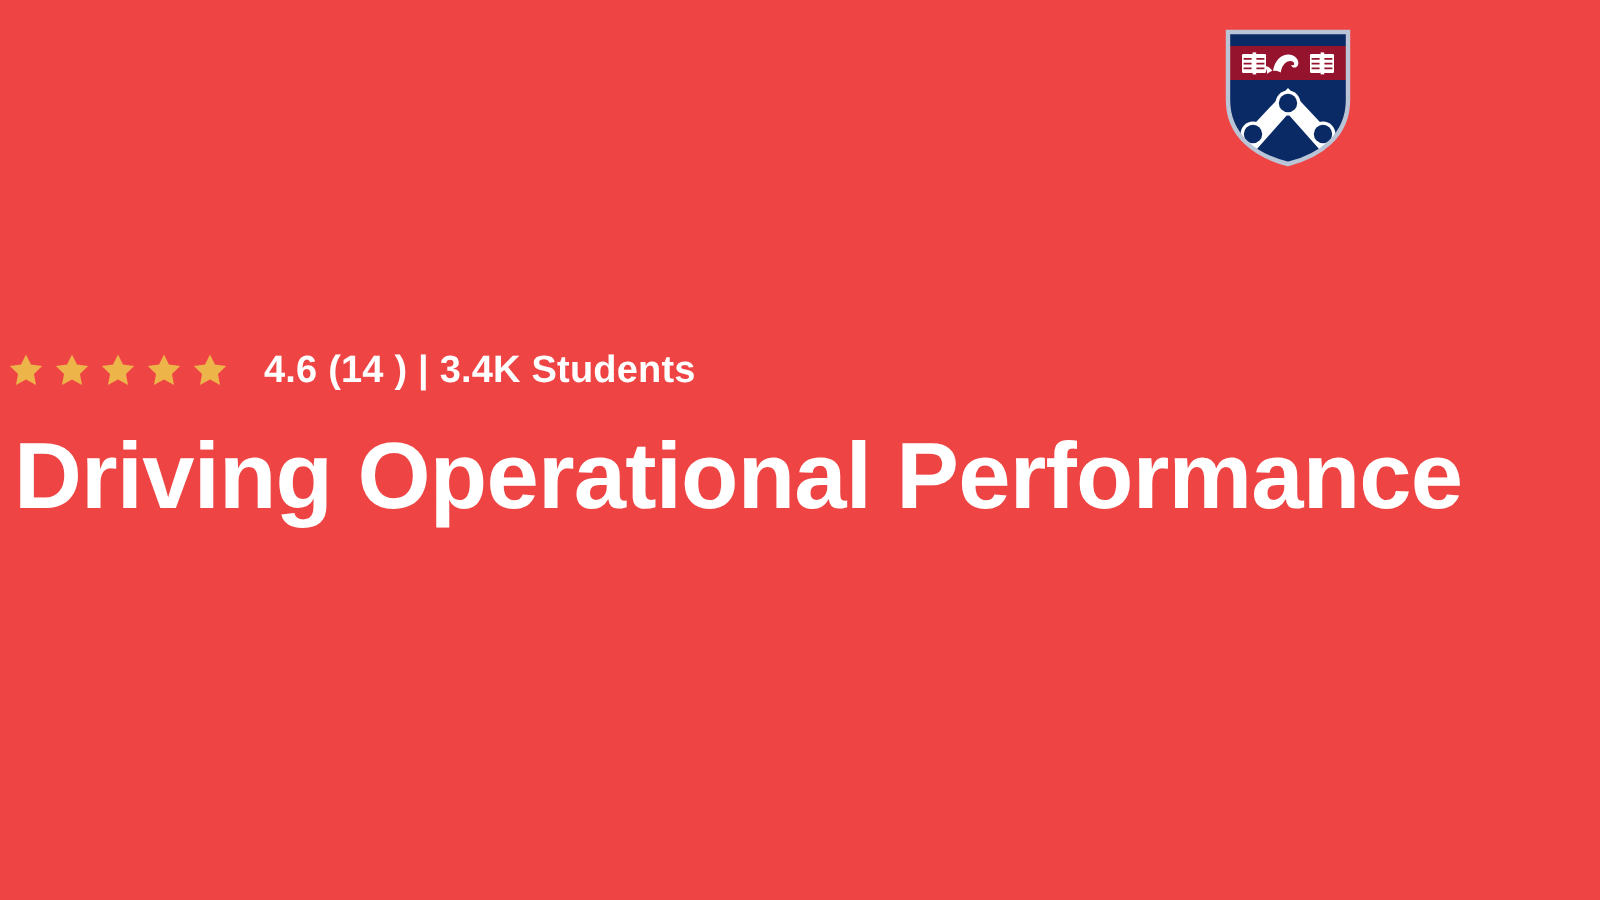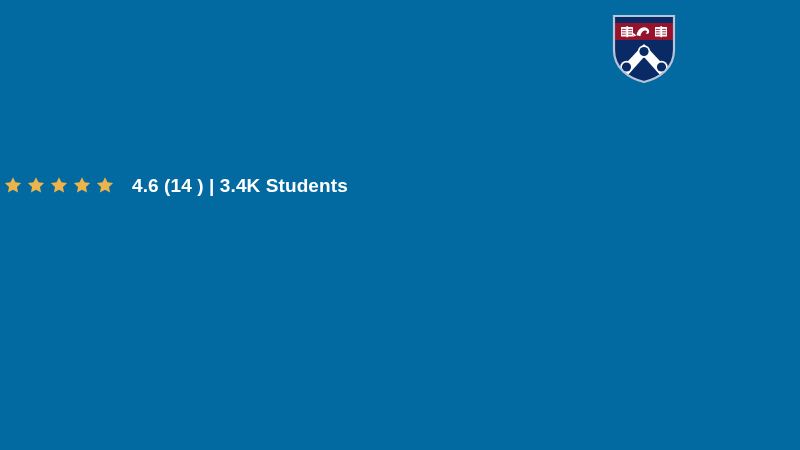"4.6 (14 ) | 3.4K" #promo-card { background: #0369a1 -> #ef4444 }
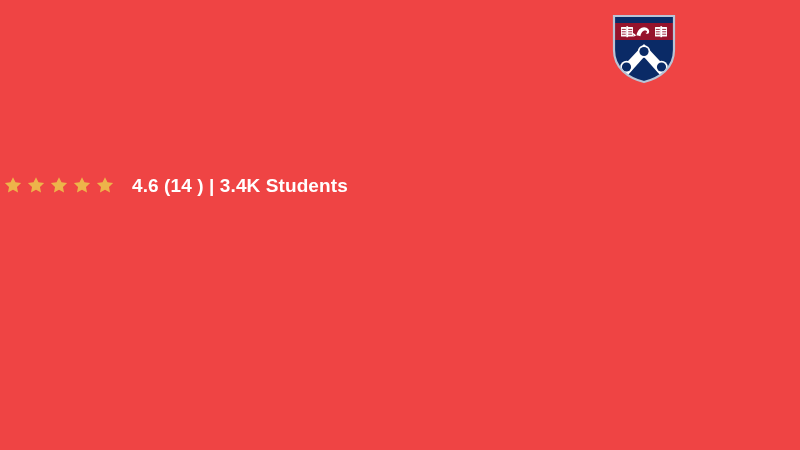"Driving Operational Performance" h1 { html: none -> <h1>Driving Operational Performance</h1> }
